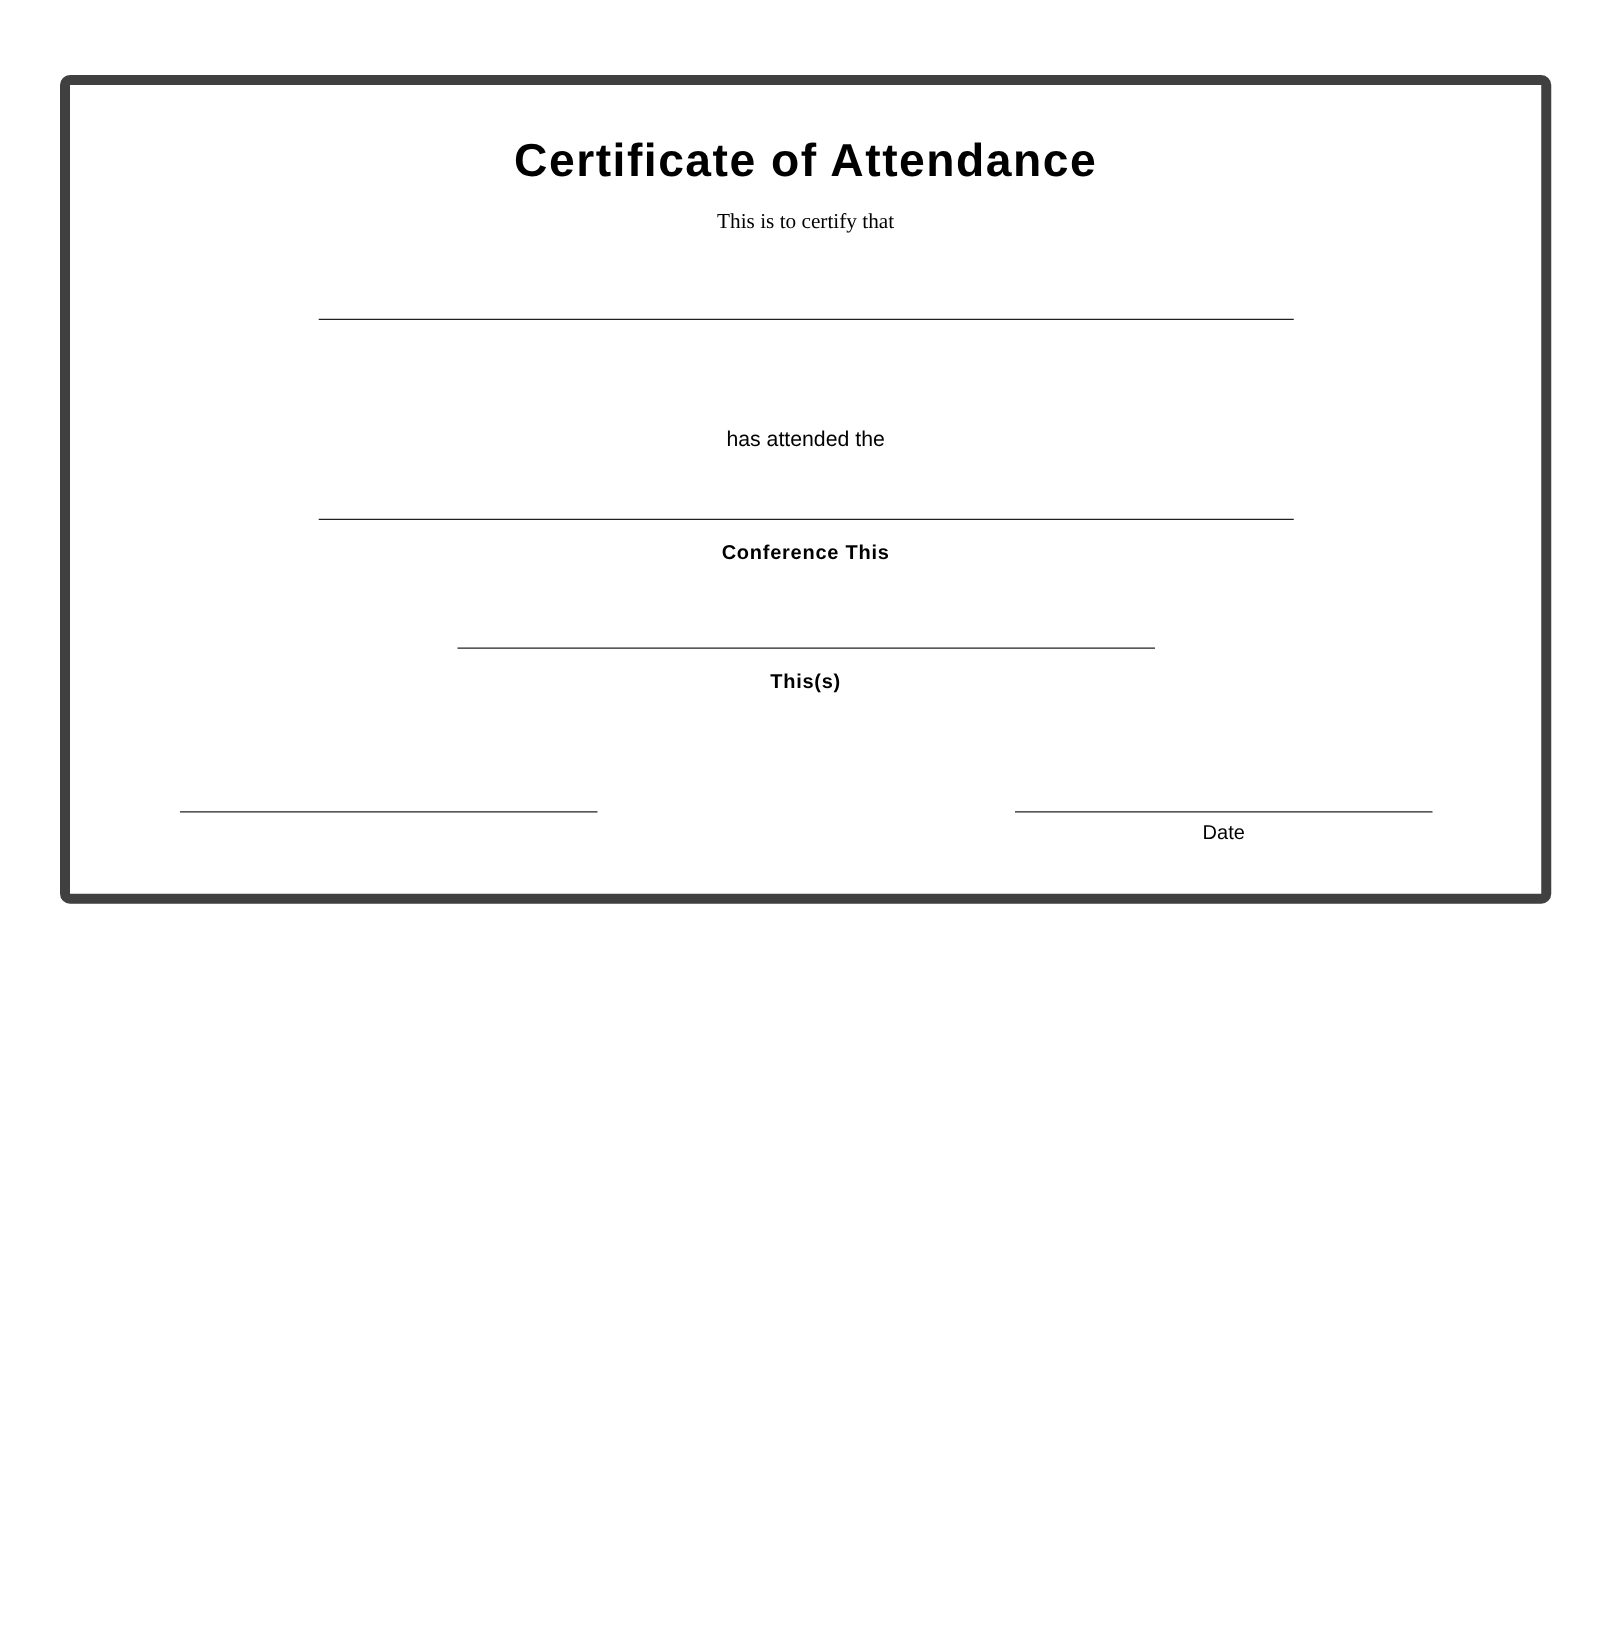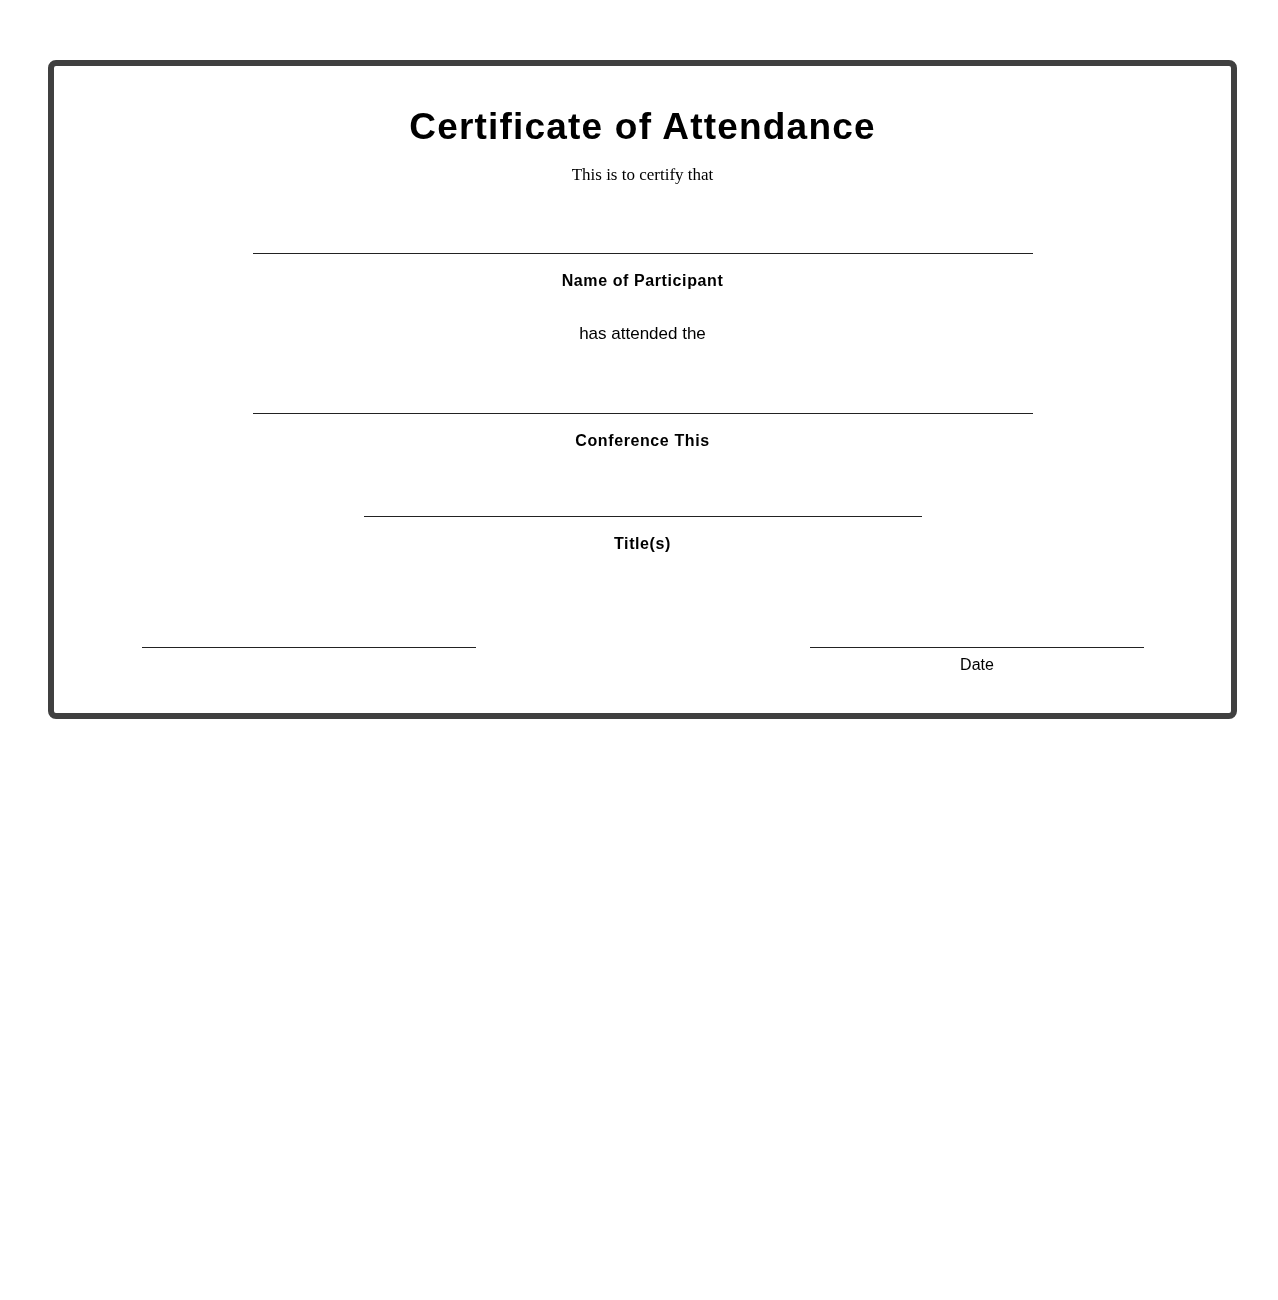"Certificate of Attendance" .cert { border: 6px solid #404040 -> 8px solid #404040 }
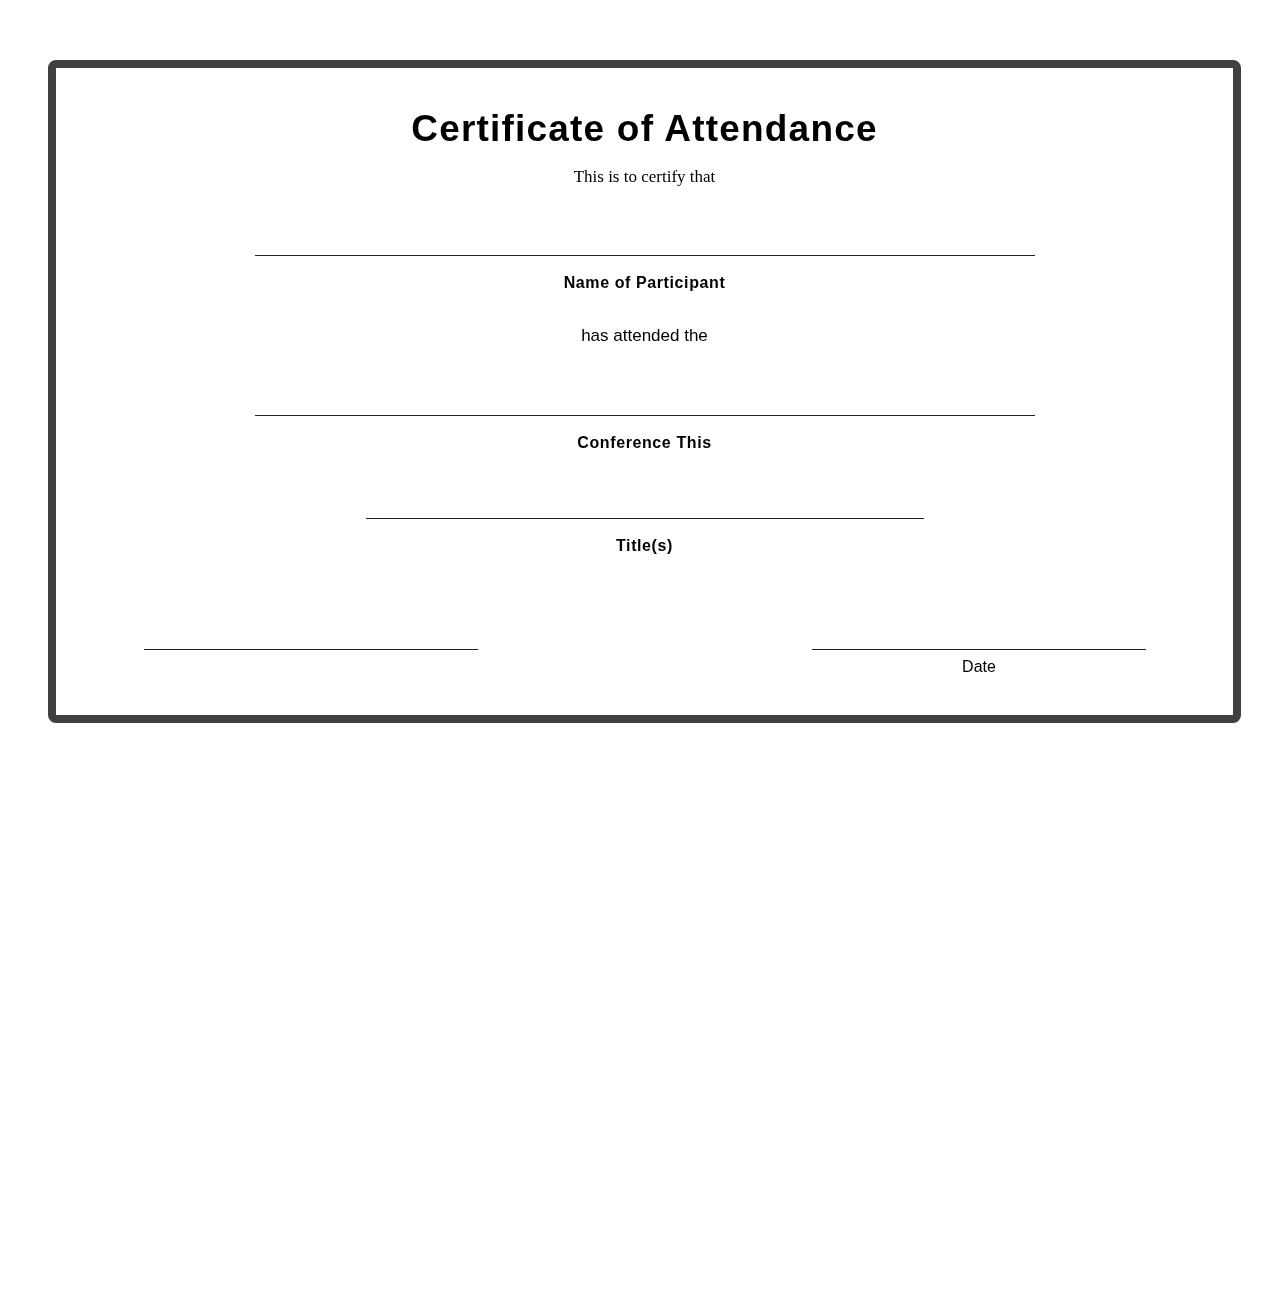"Name of Participant" div.center-text { html: <div>Name of Participant</div> -> none }
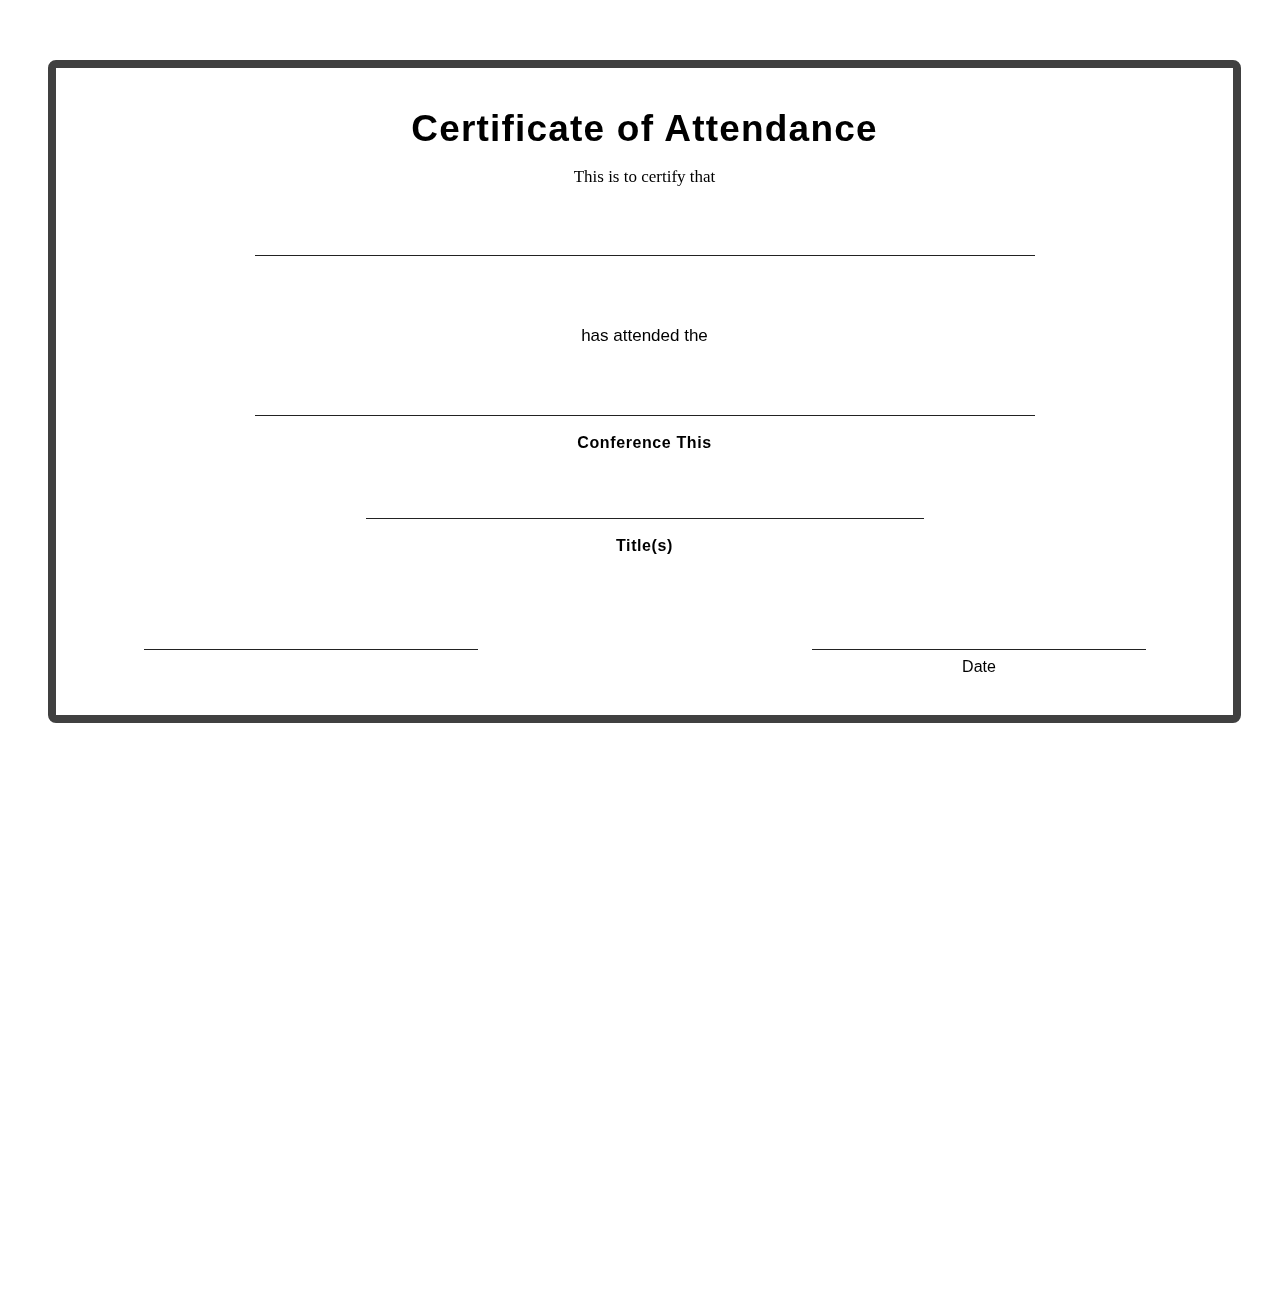"has attended the" .body-text { margin-top: none -> 16px }
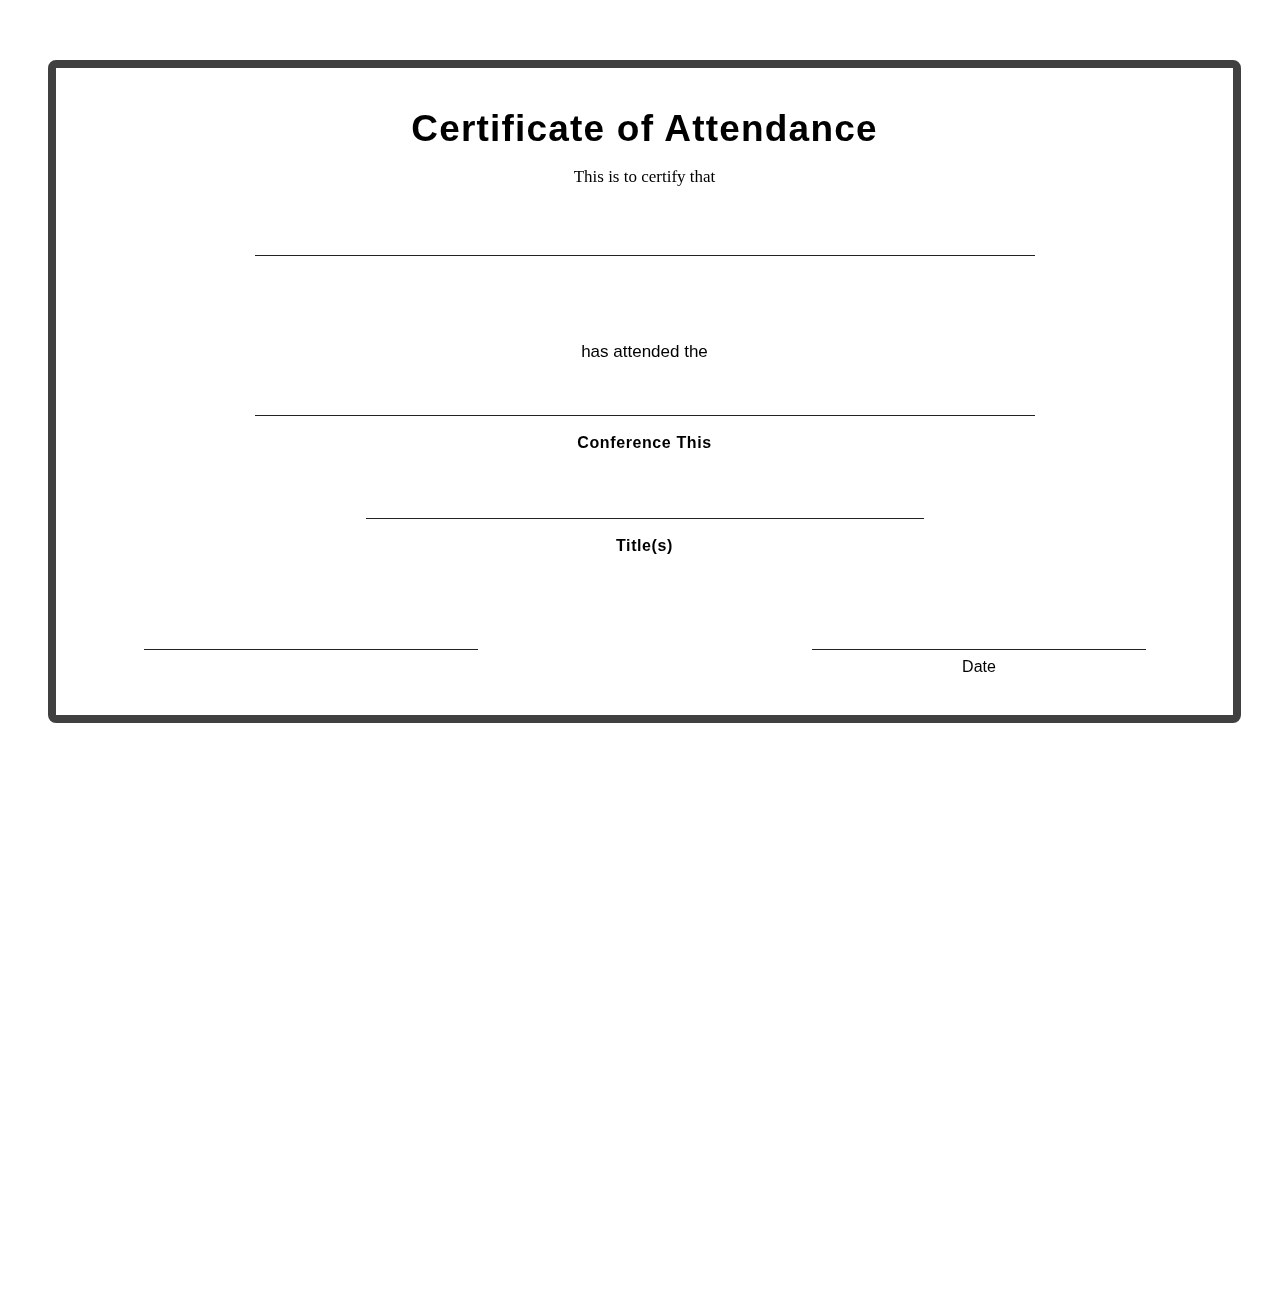"Title(s)" div.center-text { text: Title -> This }
